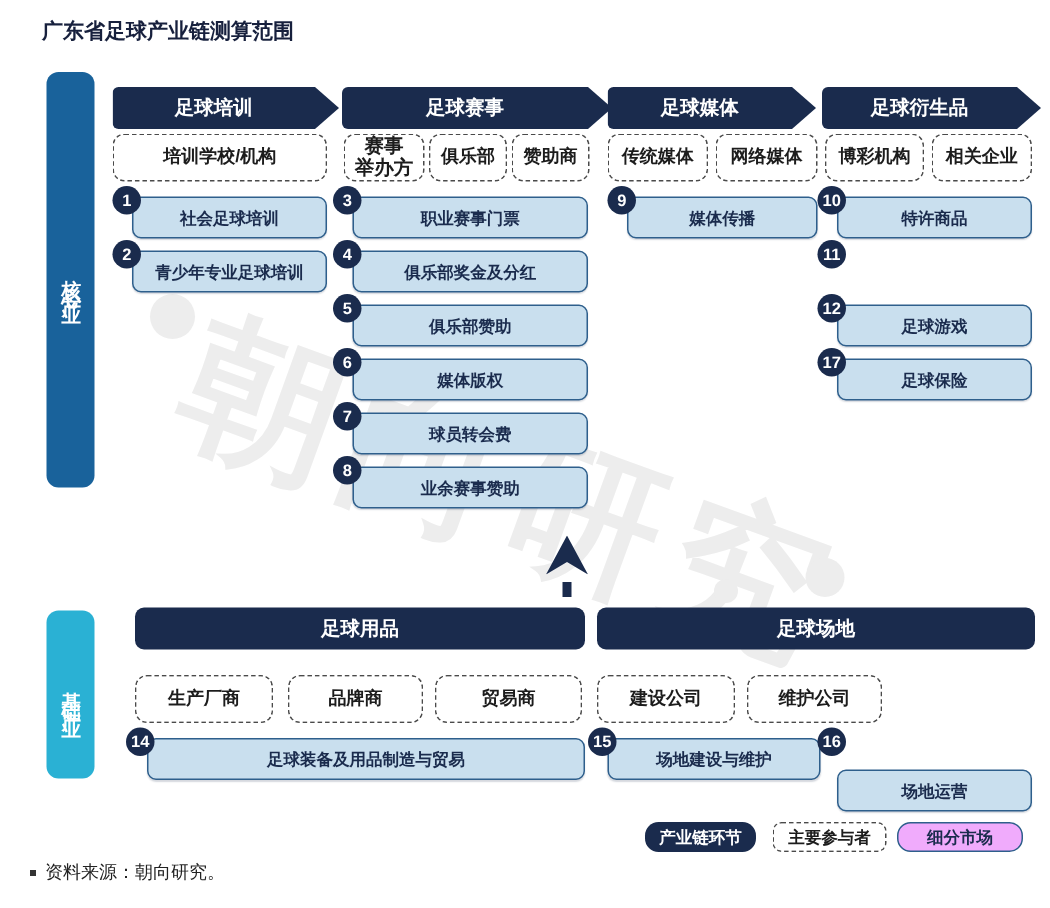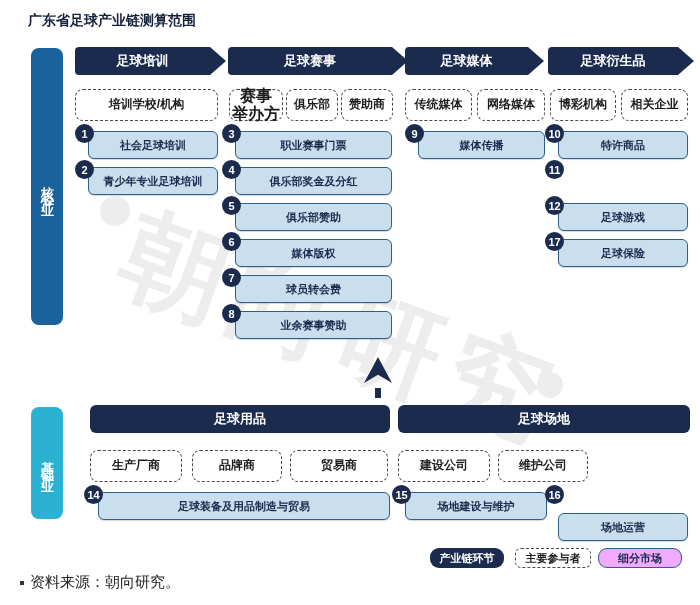"足球培训" .arrow-hdr { margin-top: none -> 11px }
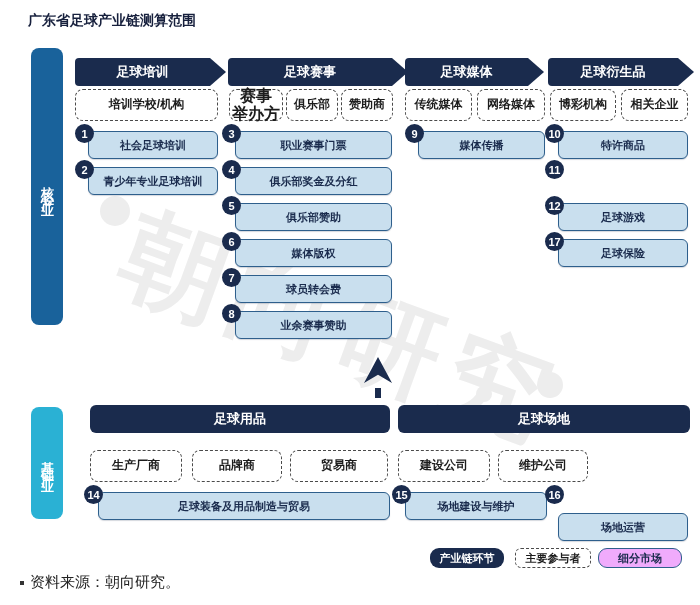"赛事" .pbox.small { font-size: 16px -> 13px }
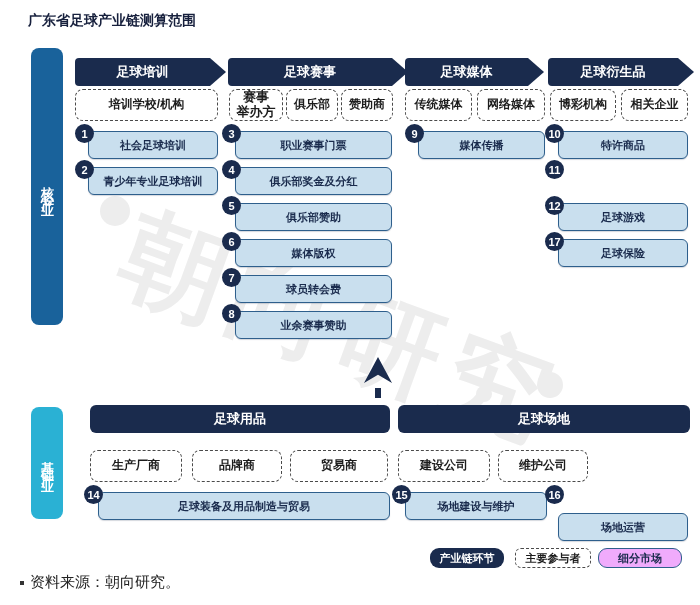"资料来源：朝向研究。" .source .txt { font-size: 15px -> 12px }
